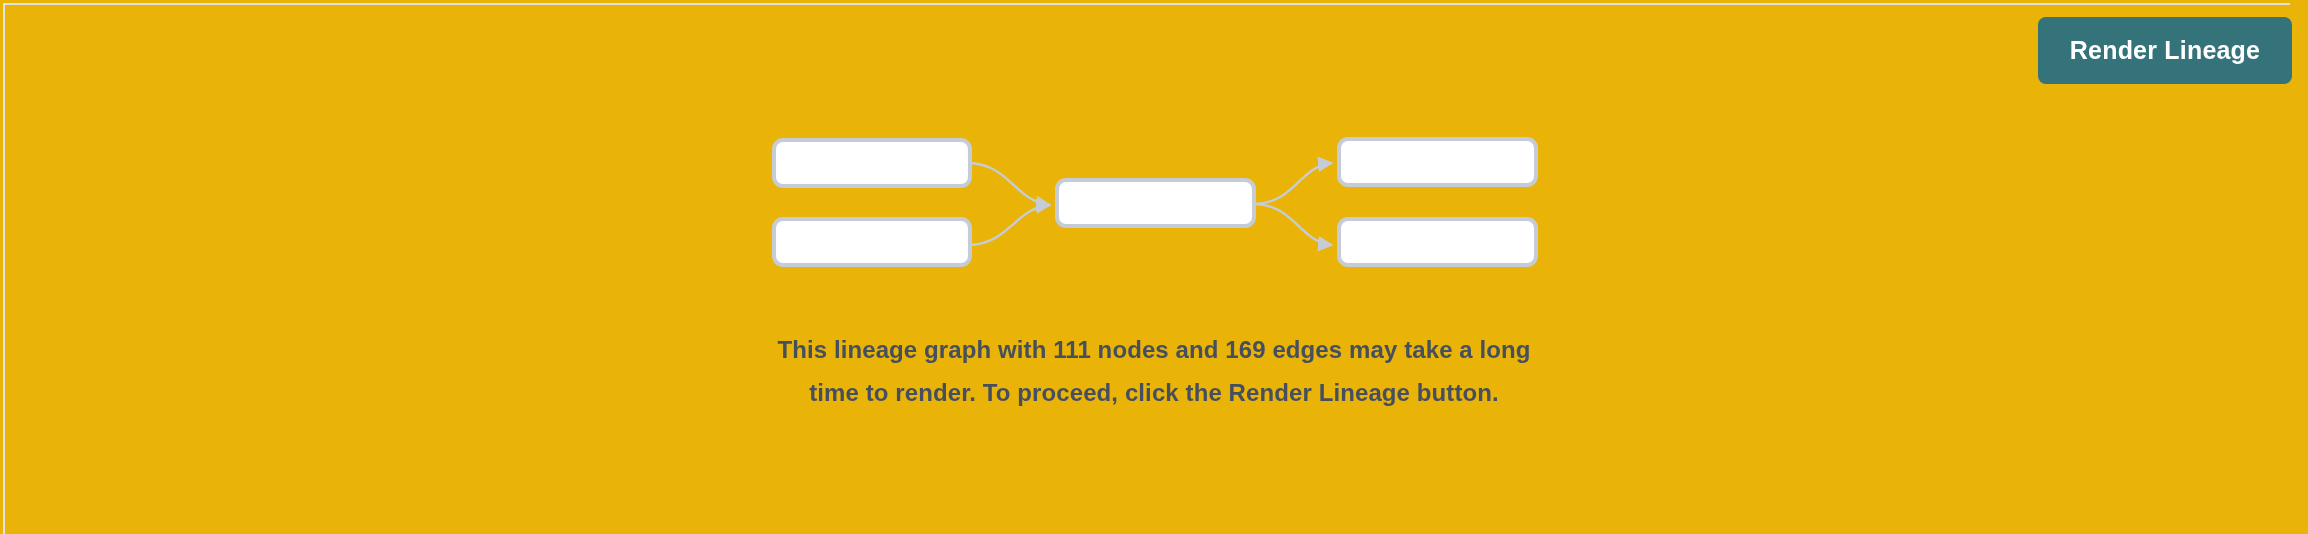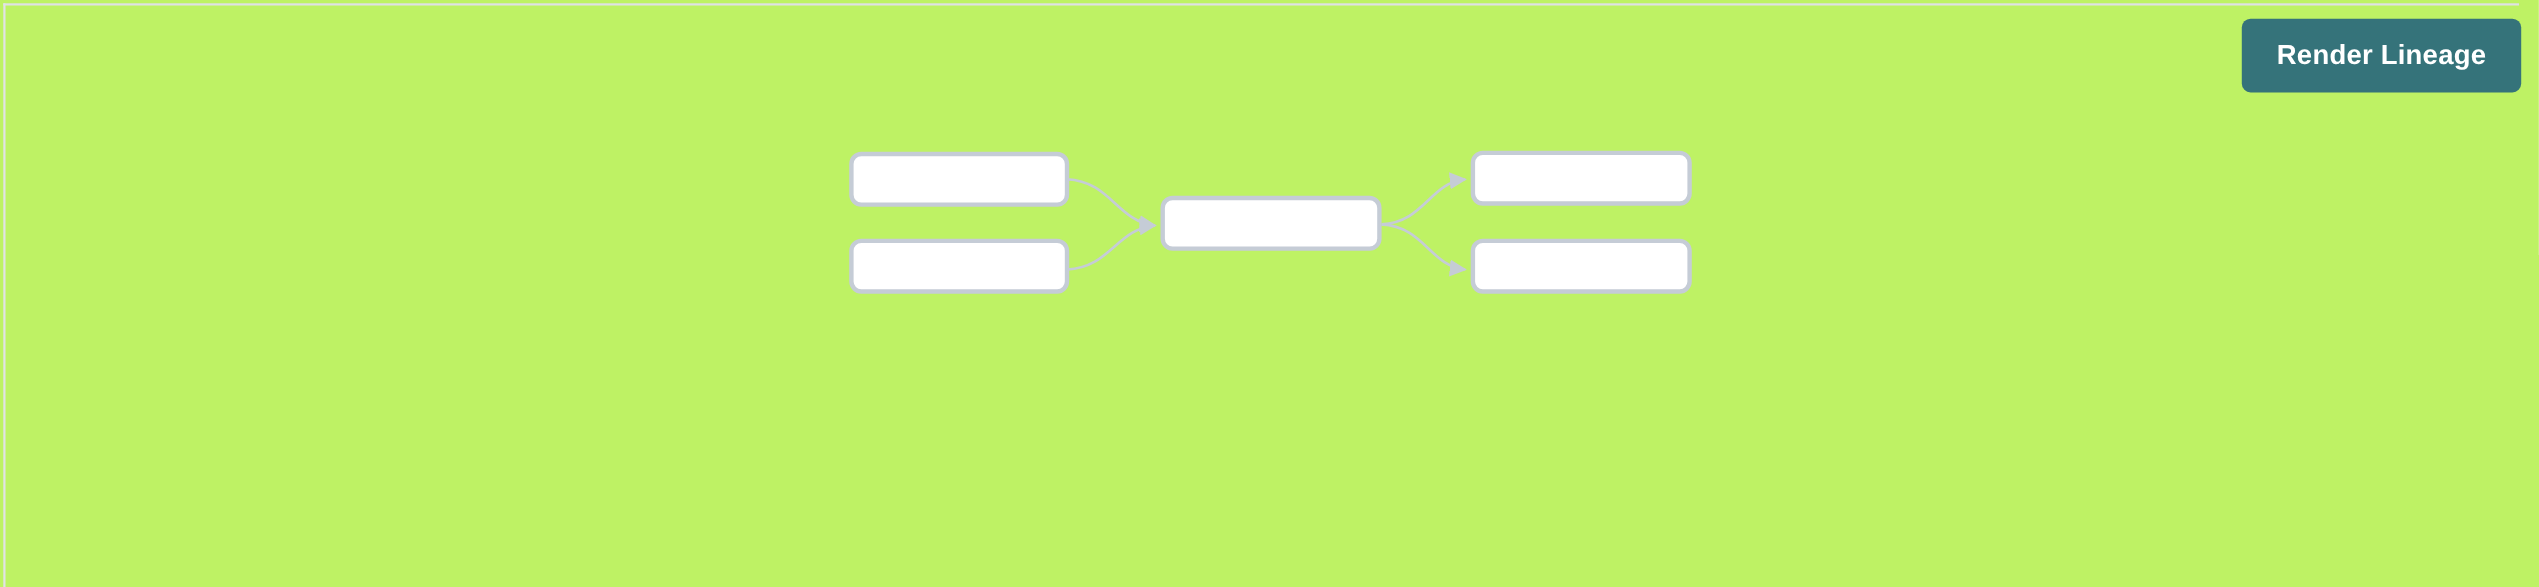"Render Lineage" #app-root { background: #bef264 -> #eab308 }
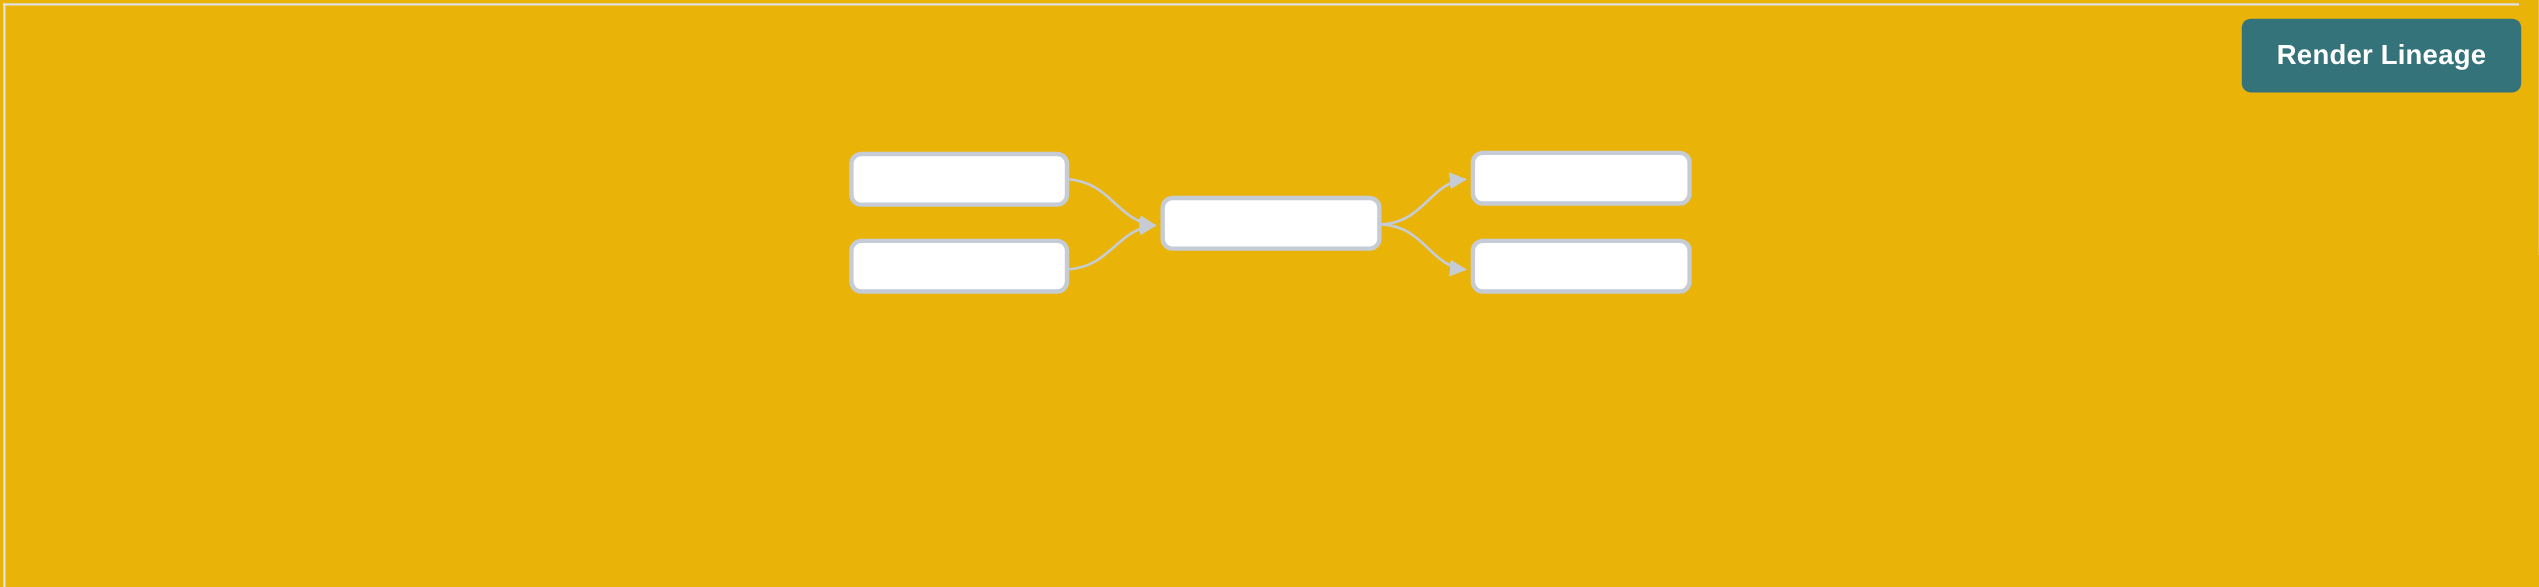"This lineage graph with 111" div { html: none -> <div>This lineage graph with 111 nodes and 169 edges may take a long time to render. To proceed, click the Render Lineage button.</div> }
